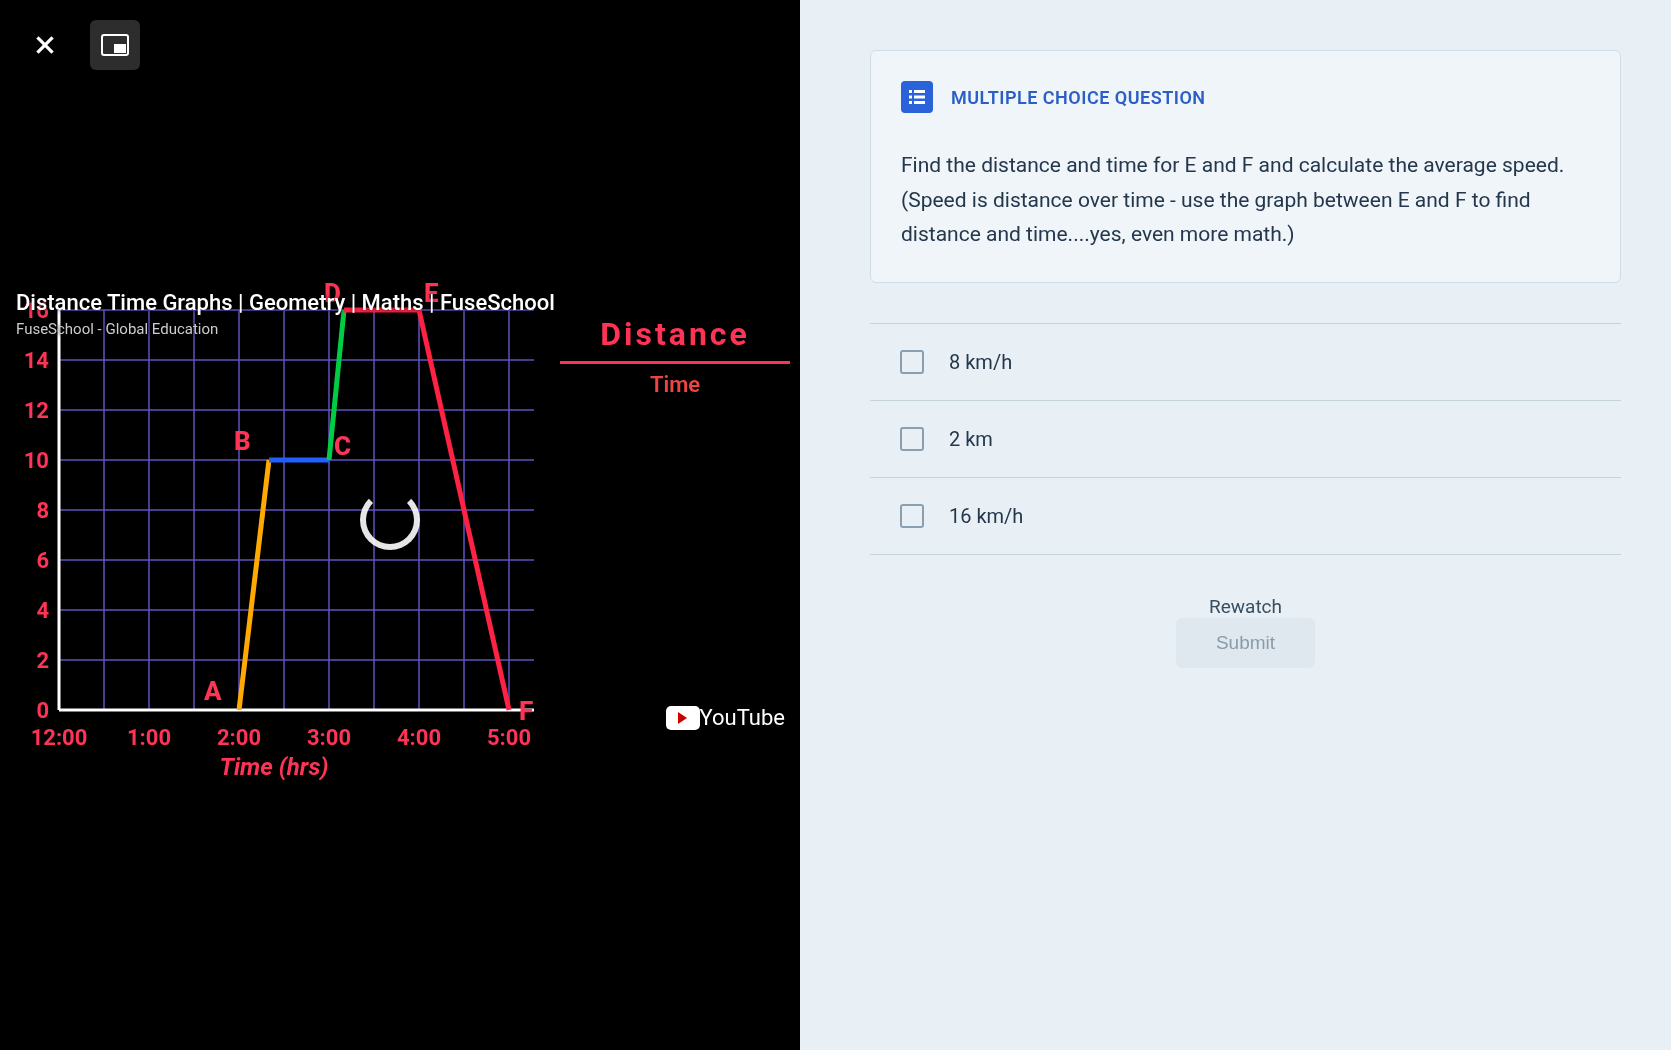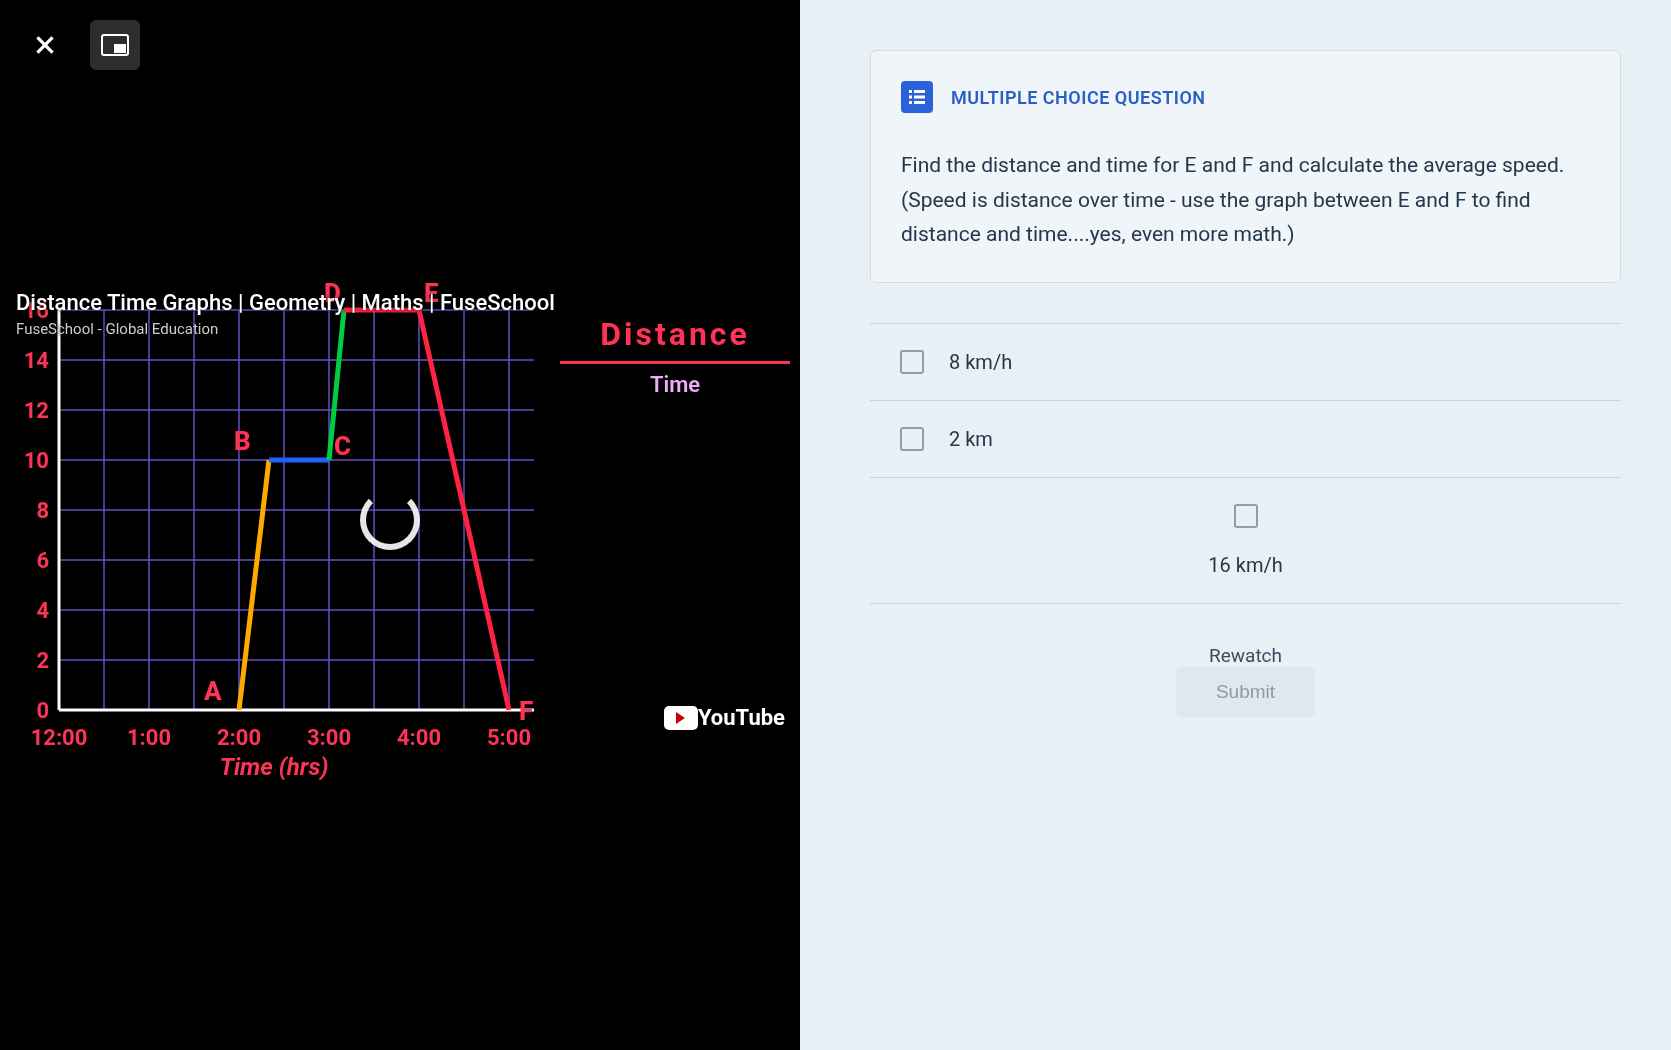"Time" .formula-denom { color: #f0abfc -> #ef4444 }
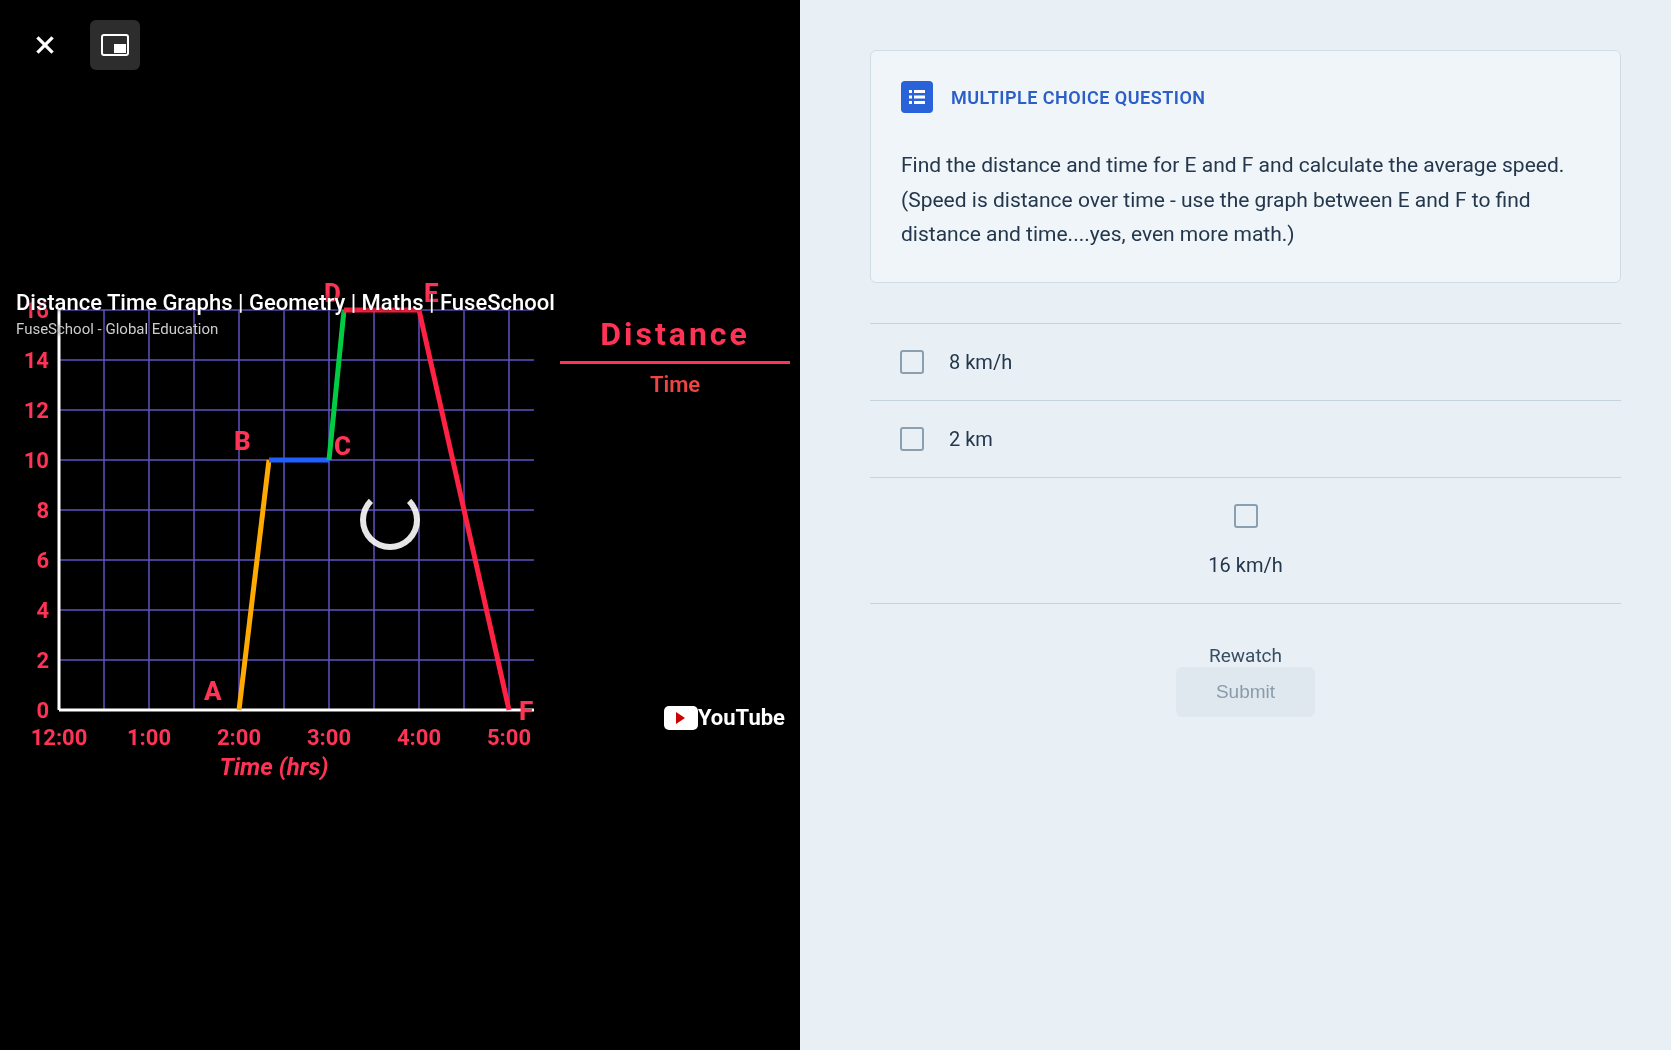"16 km/h" .option-row:last-child { flex-direction: column -> none }
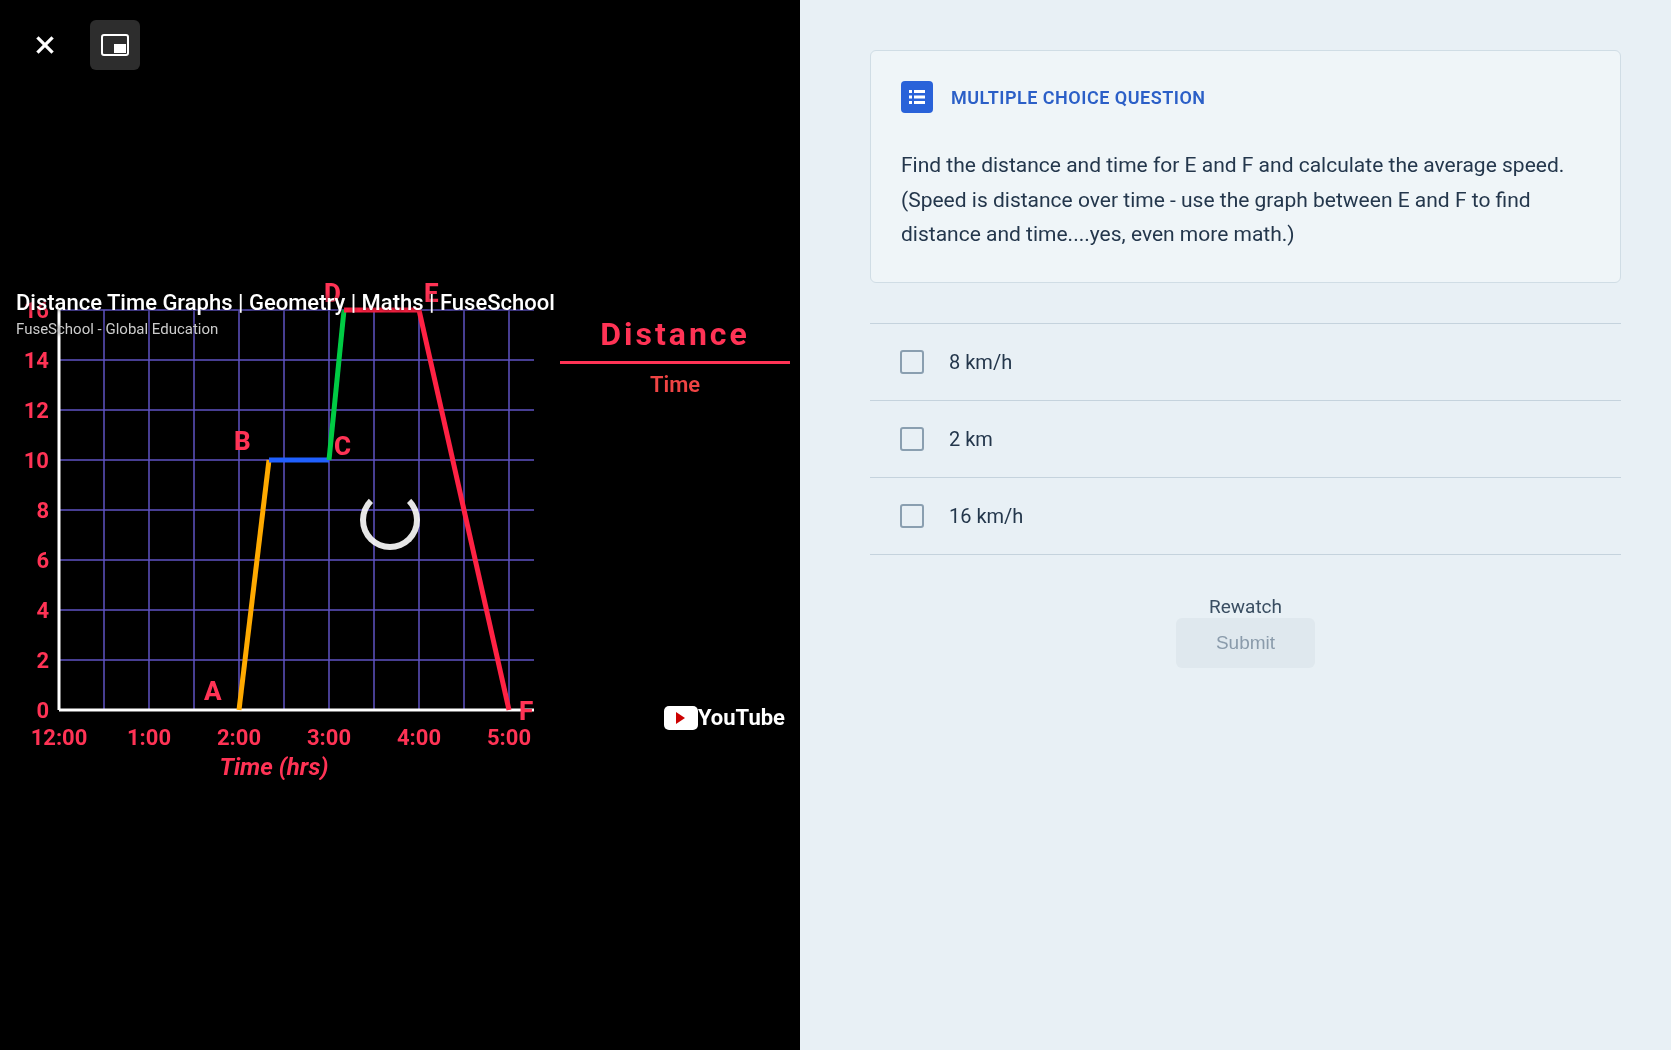"YouTube" .youtube-badge { font-weight: 700 -> 400 }
